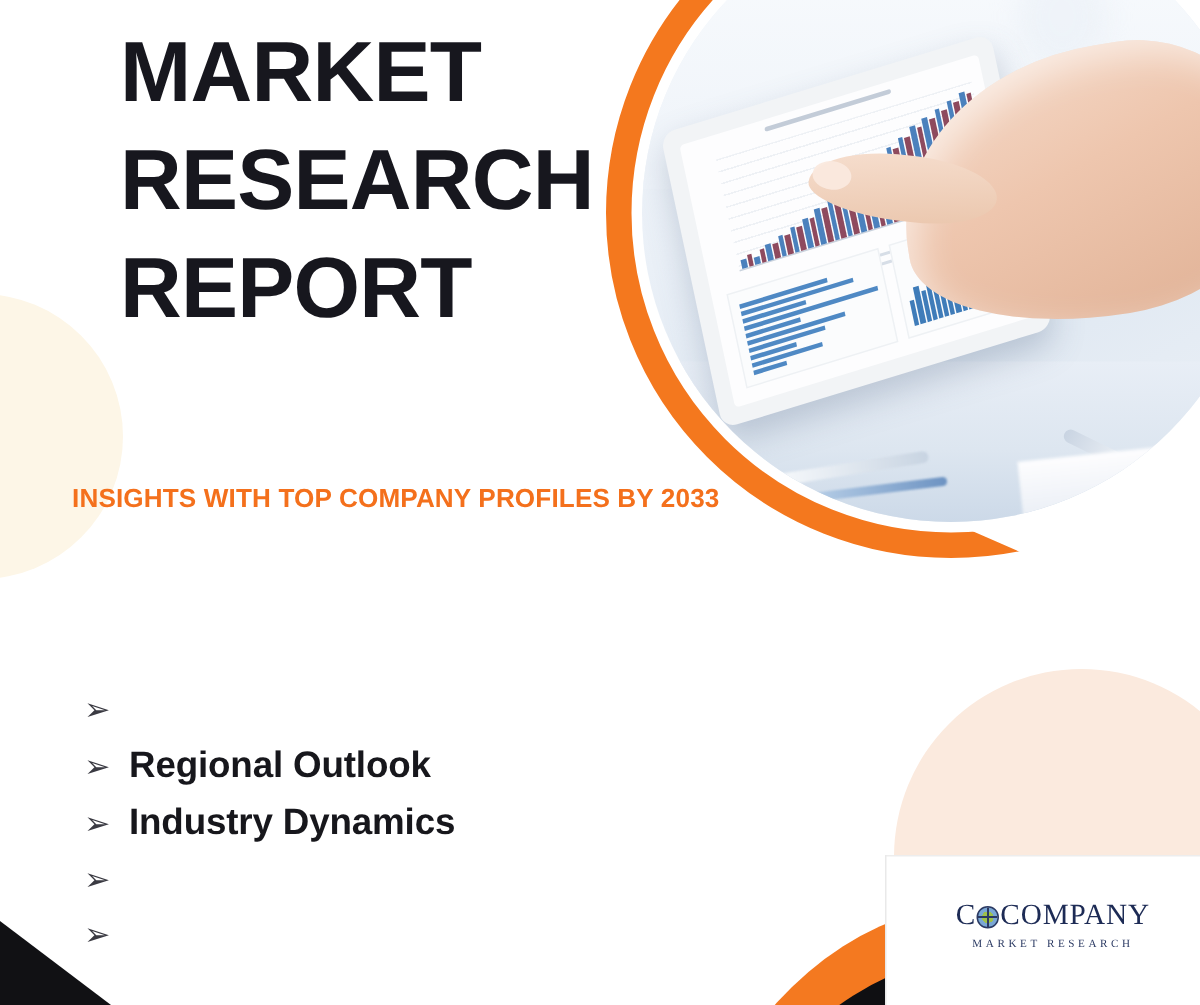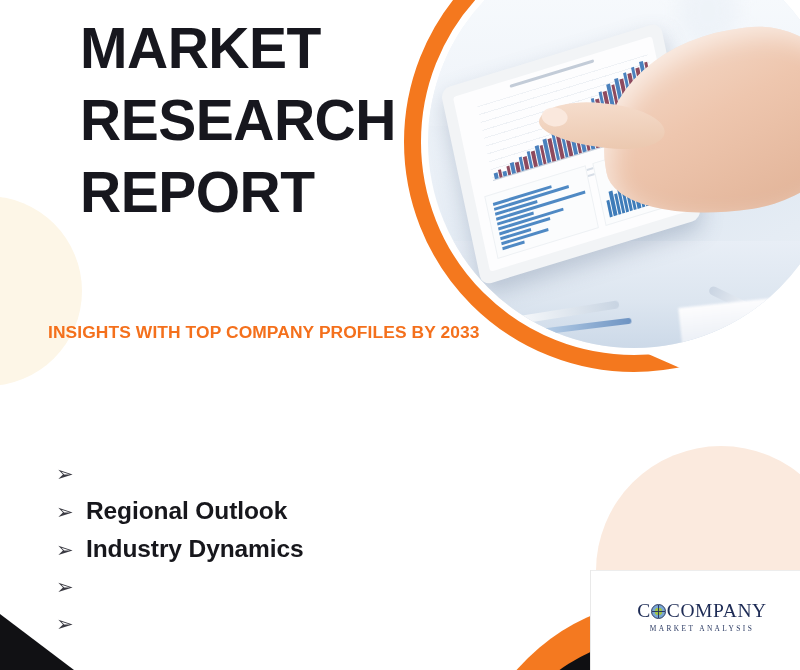"MARKET ANALYSIS" div.logo-sub { text: ANALYSIS -> RESEARCH }
